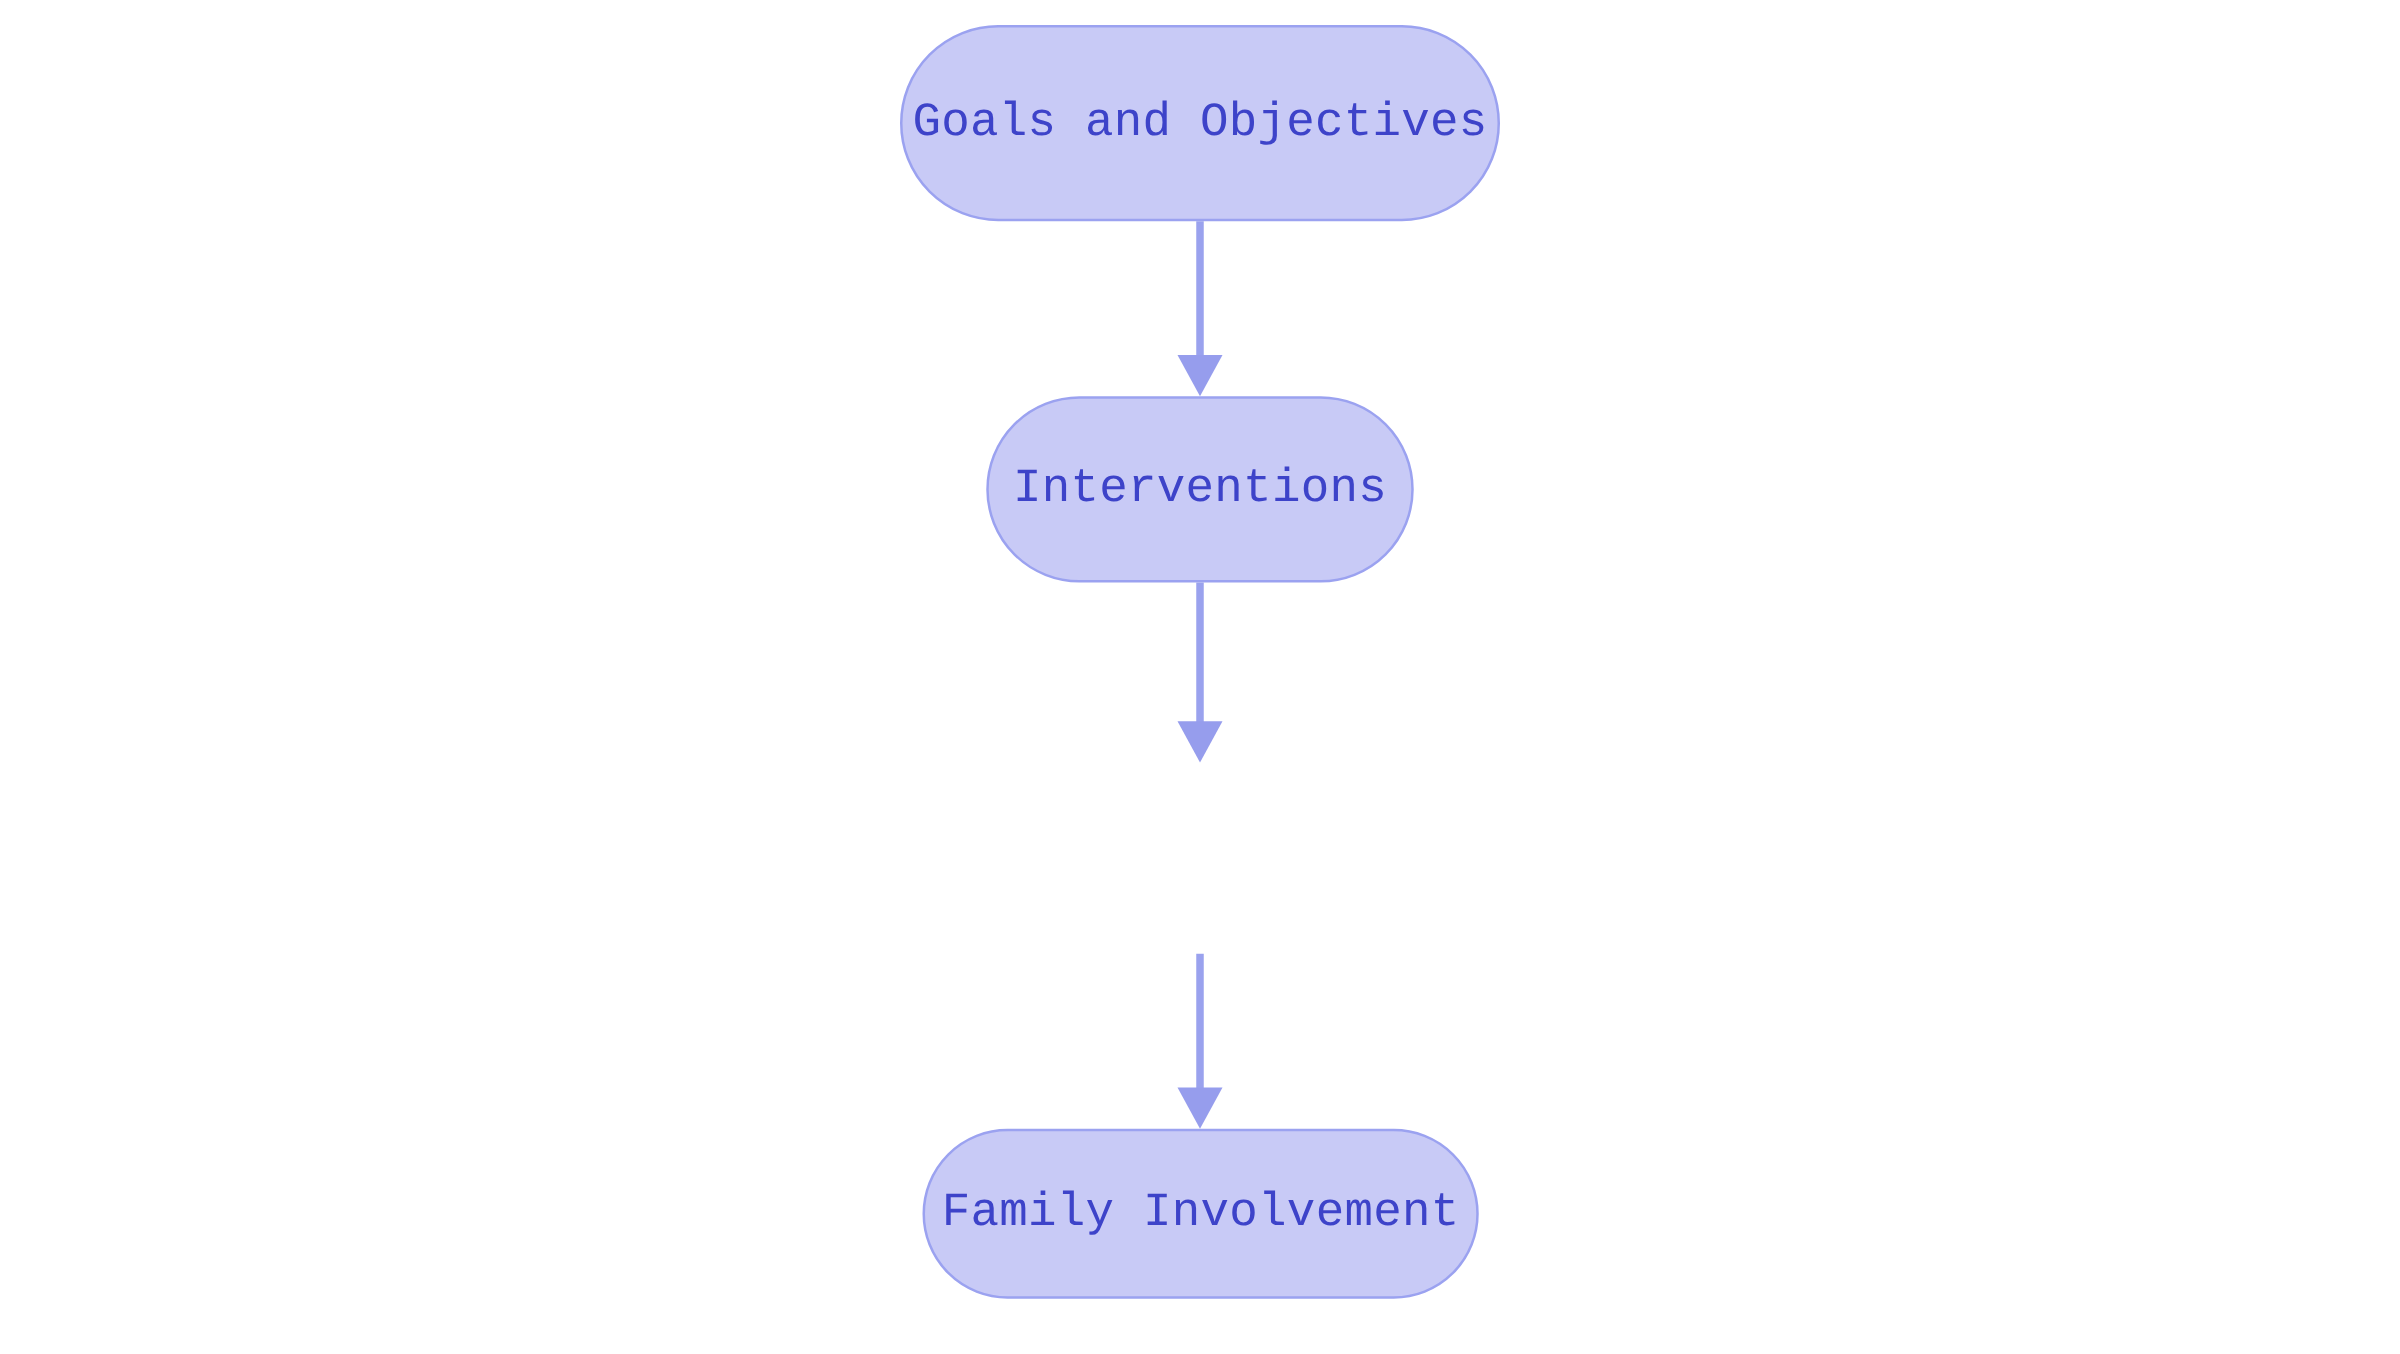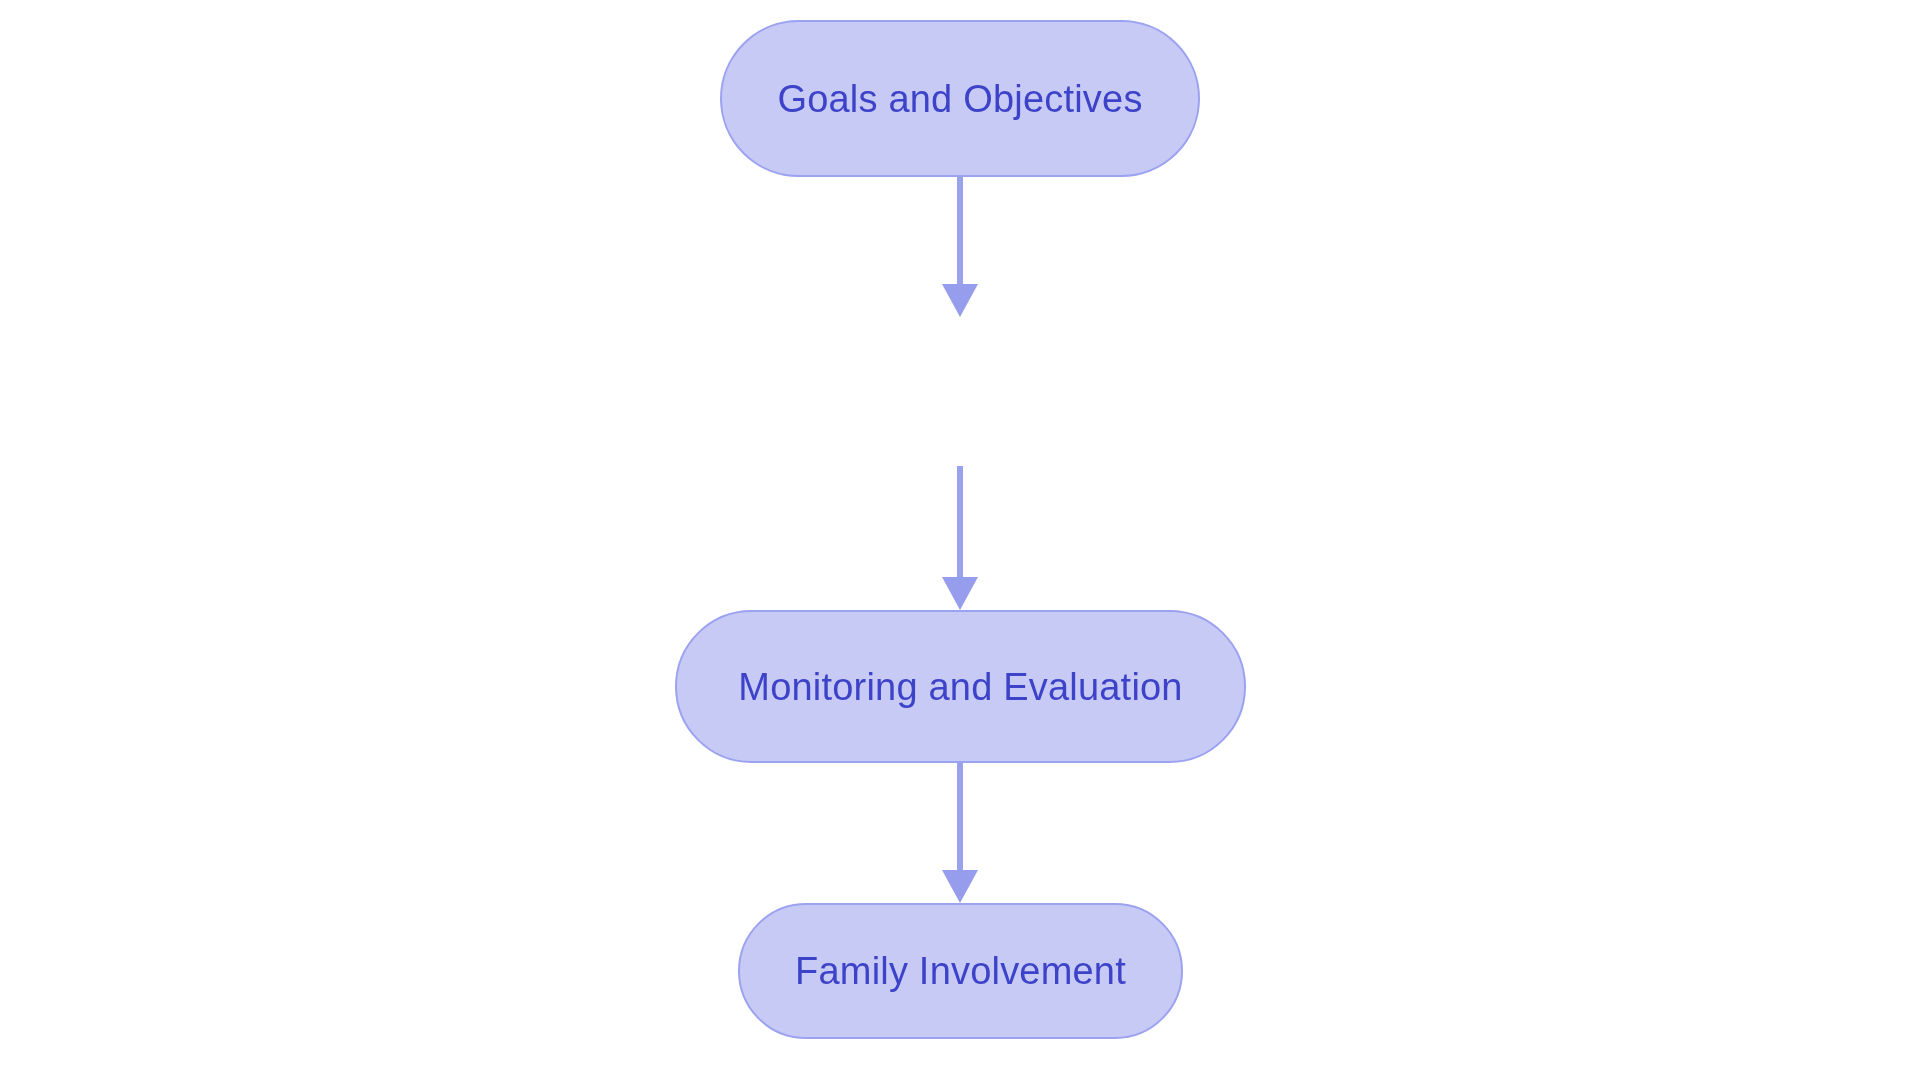"Goals and Objectives" #canvas { font-family: Liberation Sans, sans-serif -> Liberation Mono, monospace }
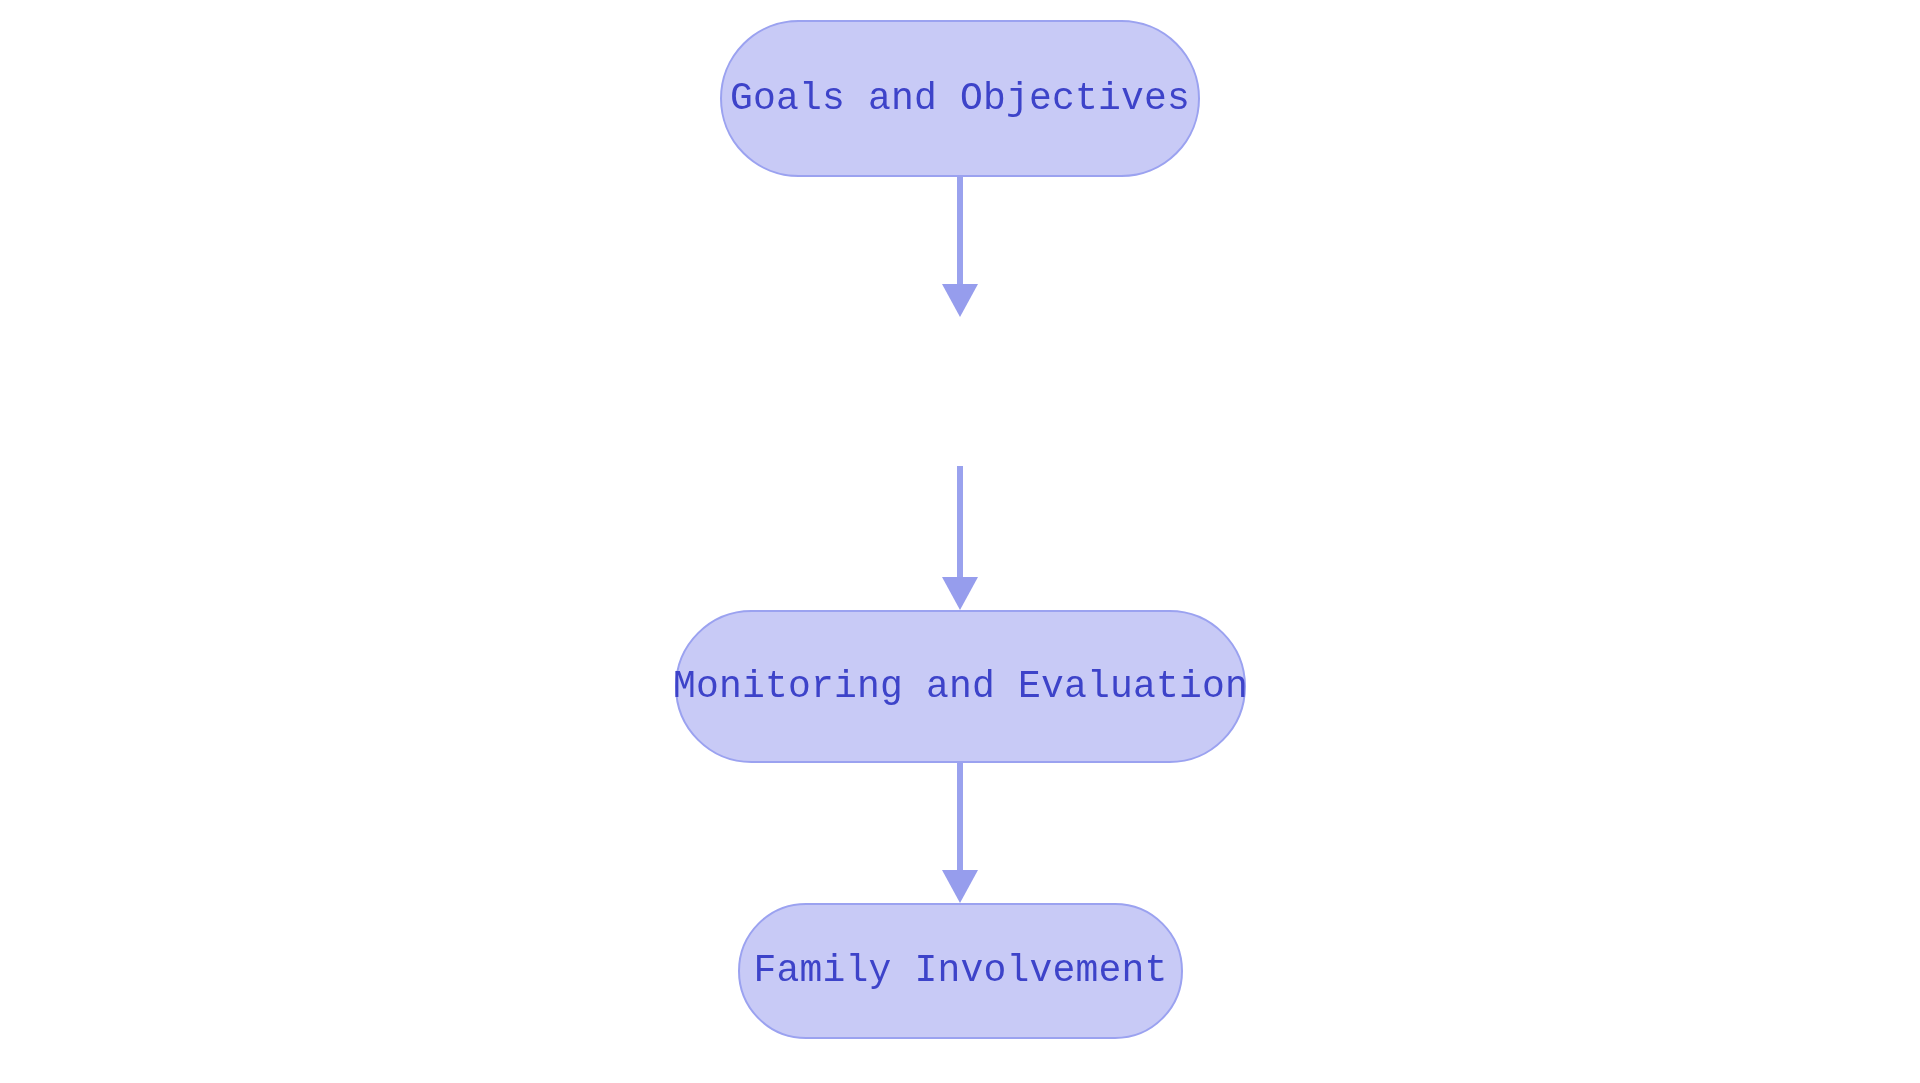"Interventions" div.node { html: none -> <div> <span>Interventions</span> </div> }
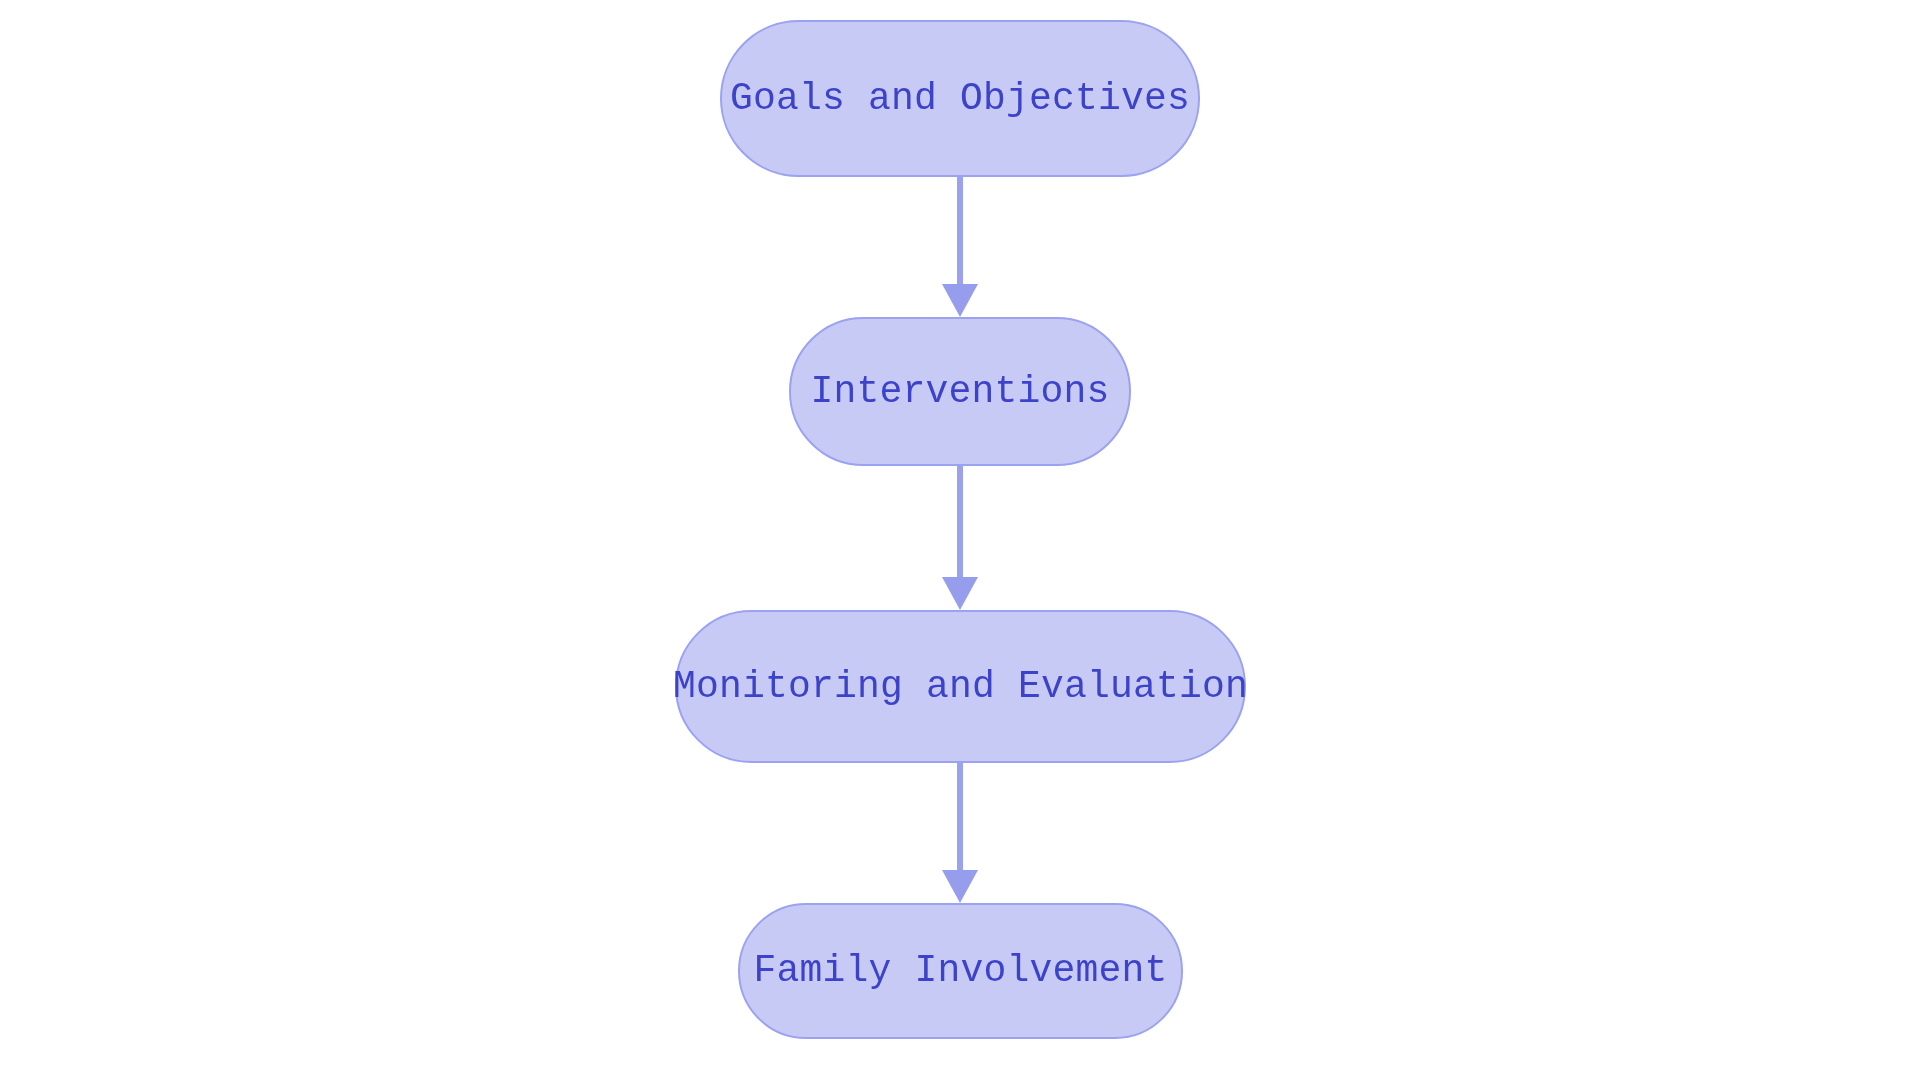"Monitoring and Evaluation" div.node { html: <div> <span>Monitoring and Evaluation</span> </div> -> none }
